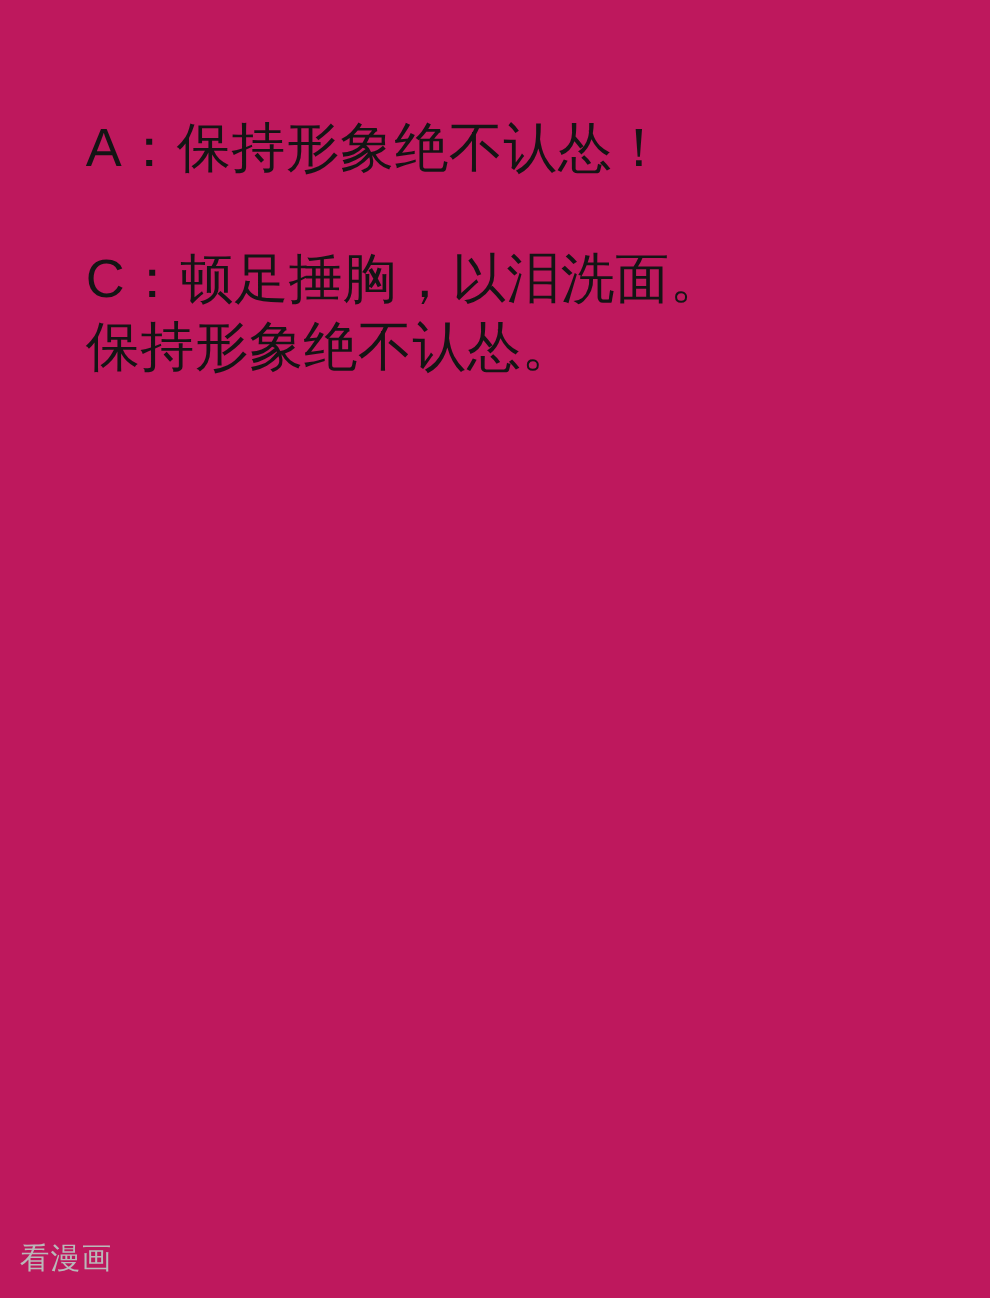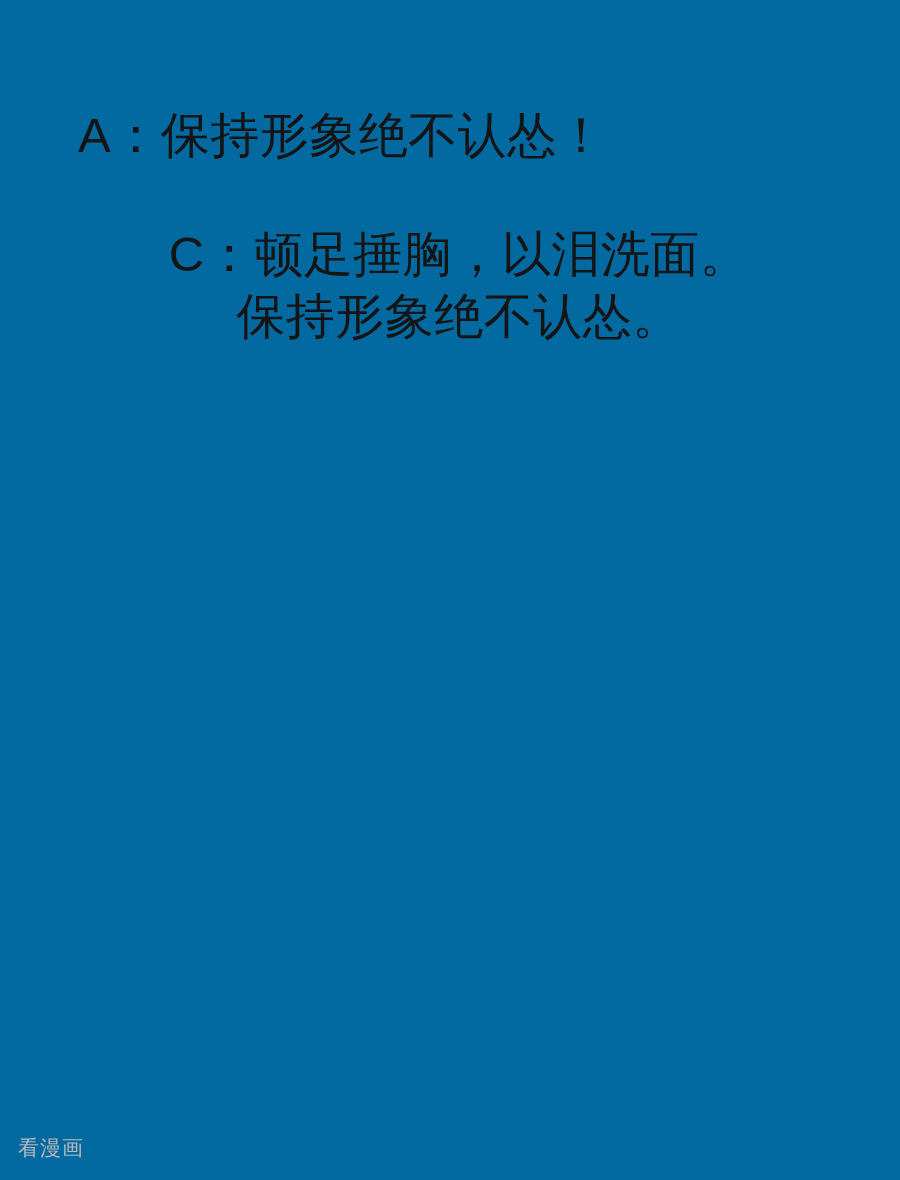"A：保持形象绝不认怂！" .page { background: #0369a1 -> #be185d }
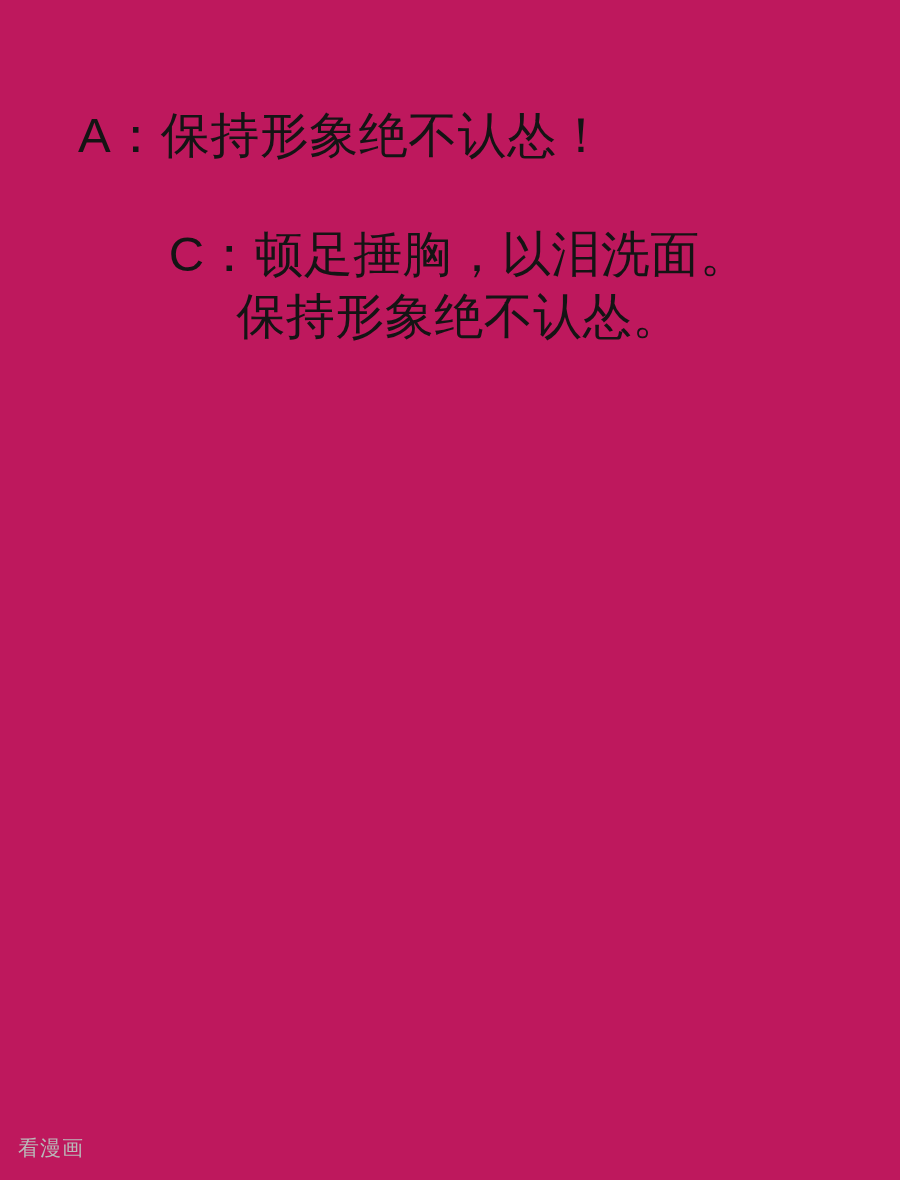"C：顿足捶胸，以泪洗面。" .choice-block:last-child { text-align: center -> none }
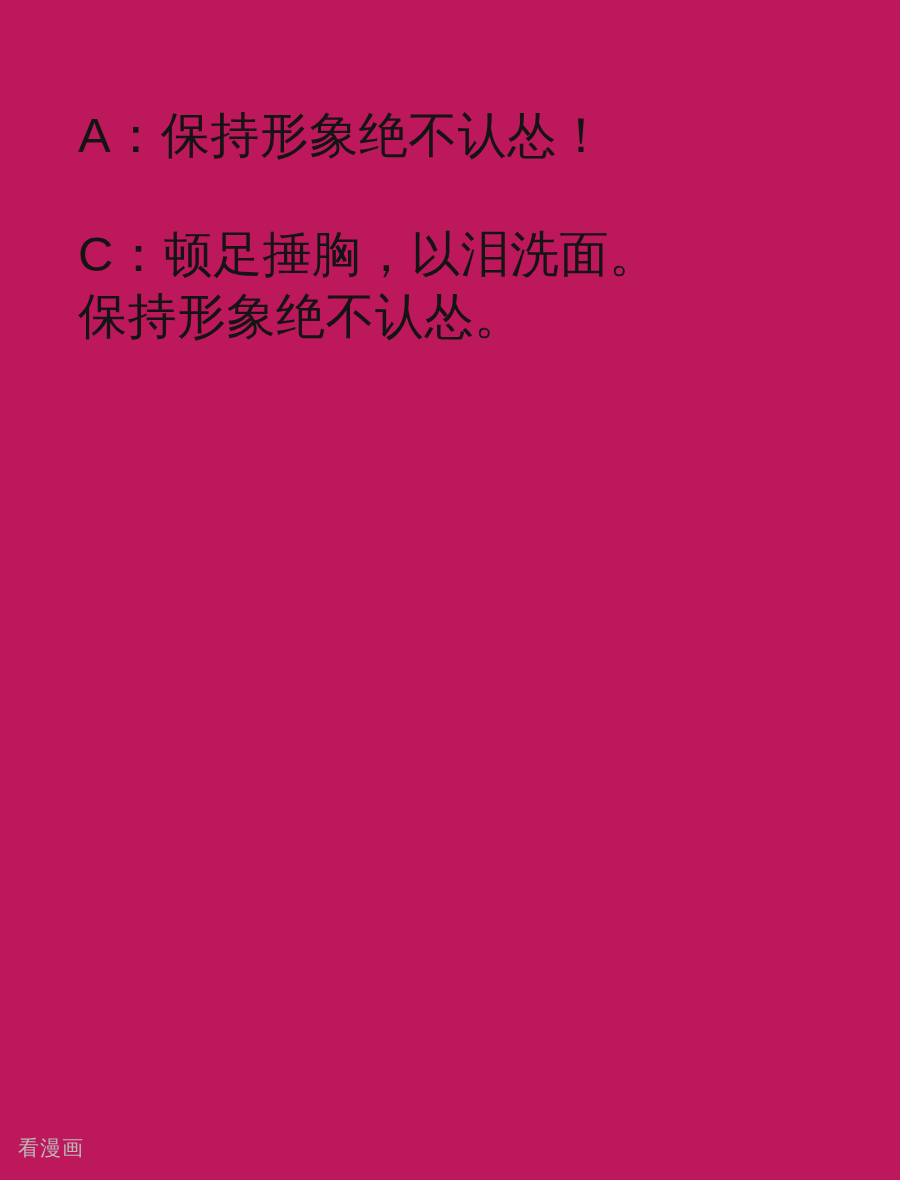"看漫画" .watermark { font-size: 21px -> 27px }
